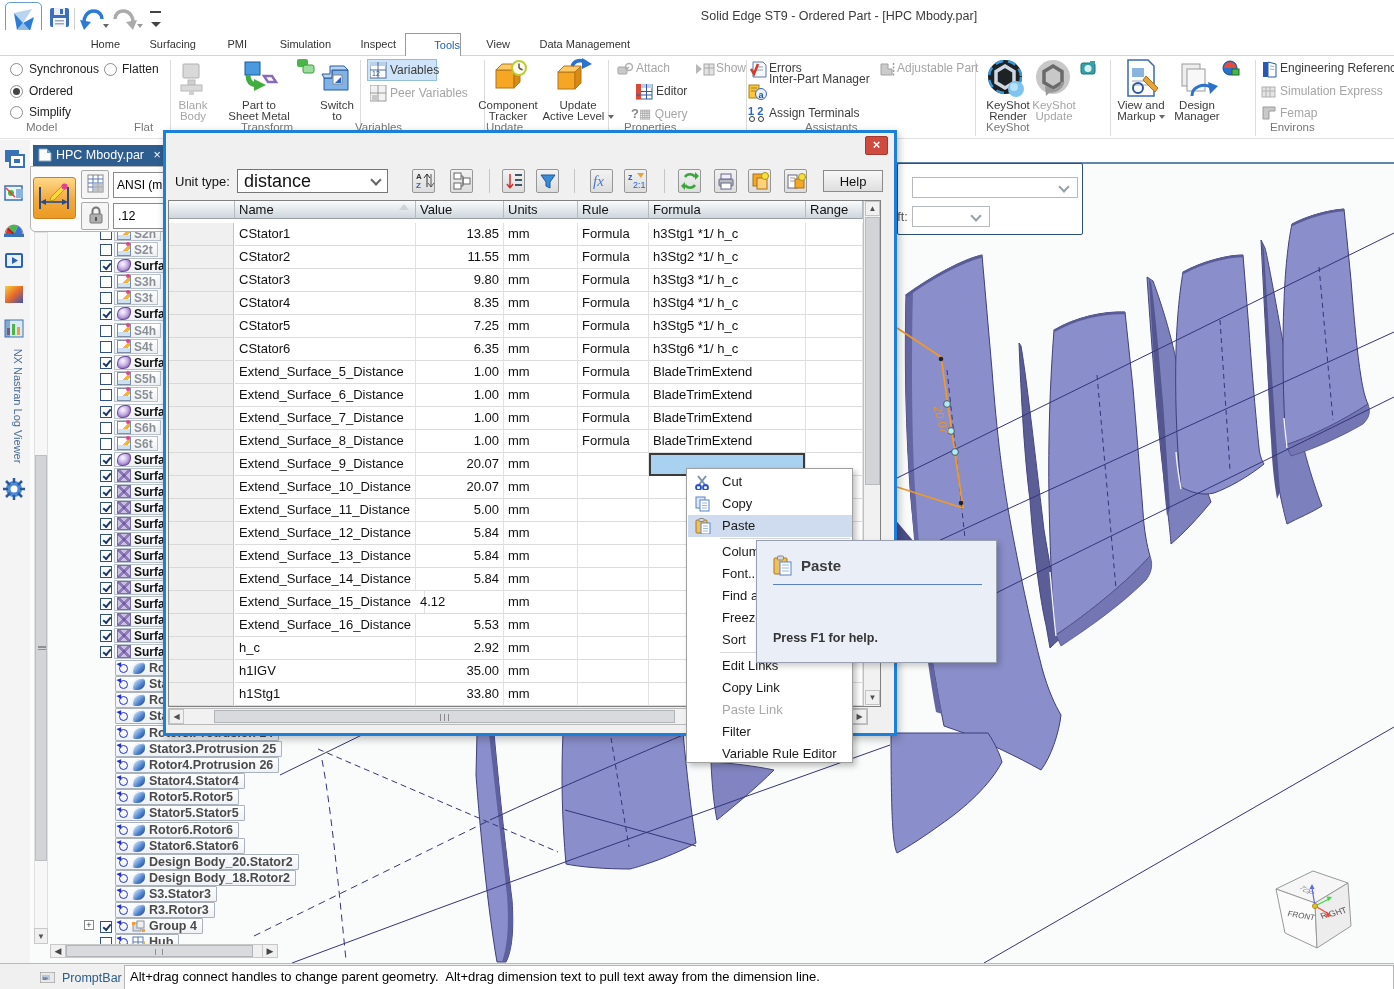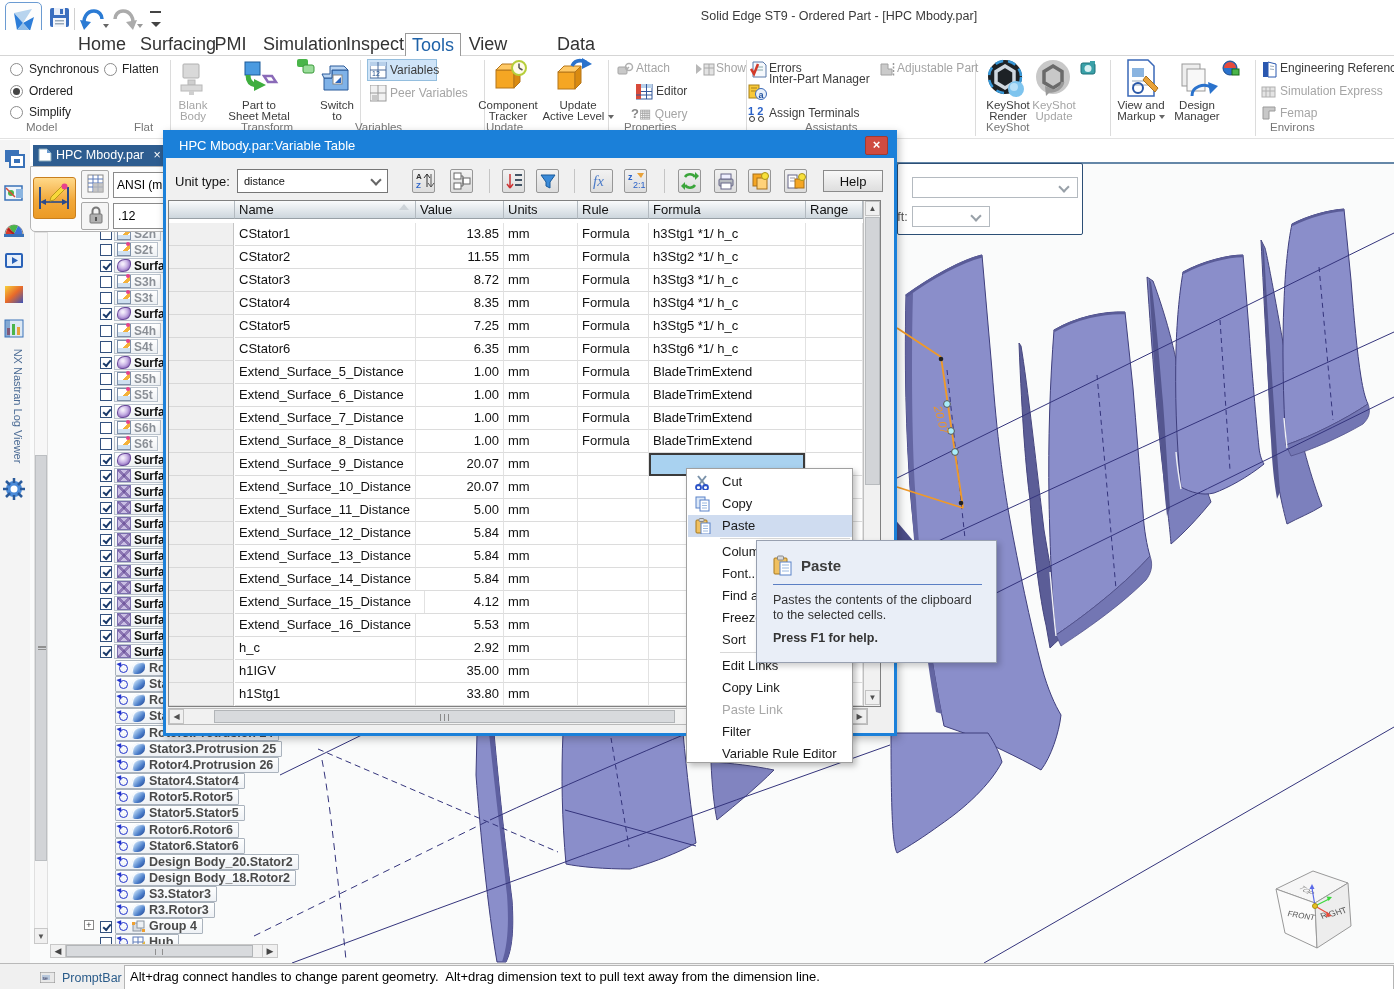"Home" .tab { font-size: 18px -> 11px; text-align: center -> right }
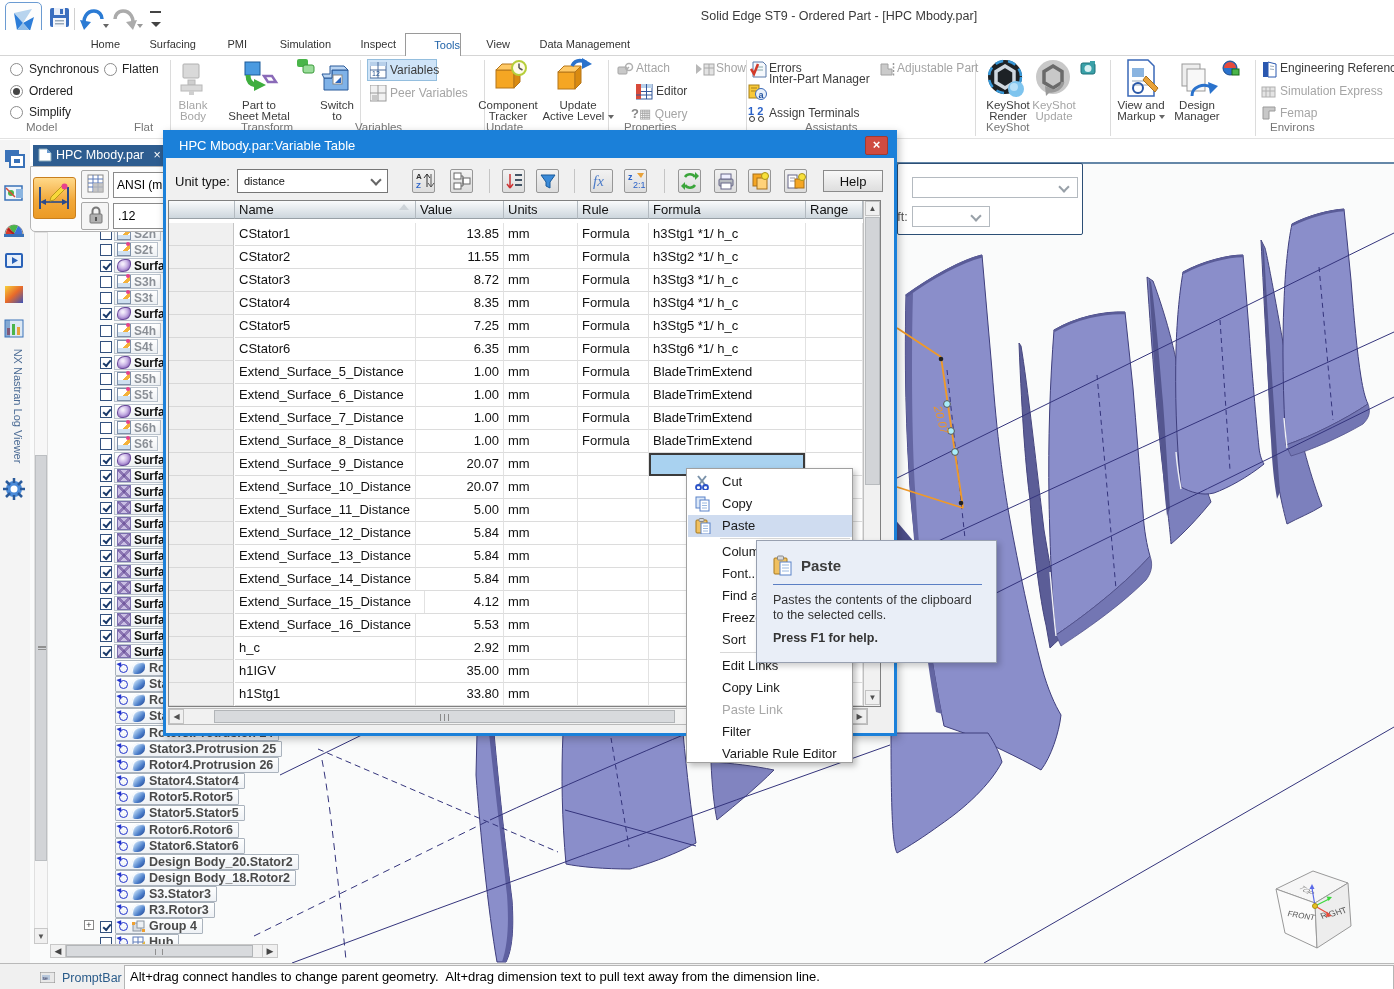"HPC Mbody.par:Variable Table" div.ab { html: <div>HPC Mbody.par:Variable Table</div> -> none }
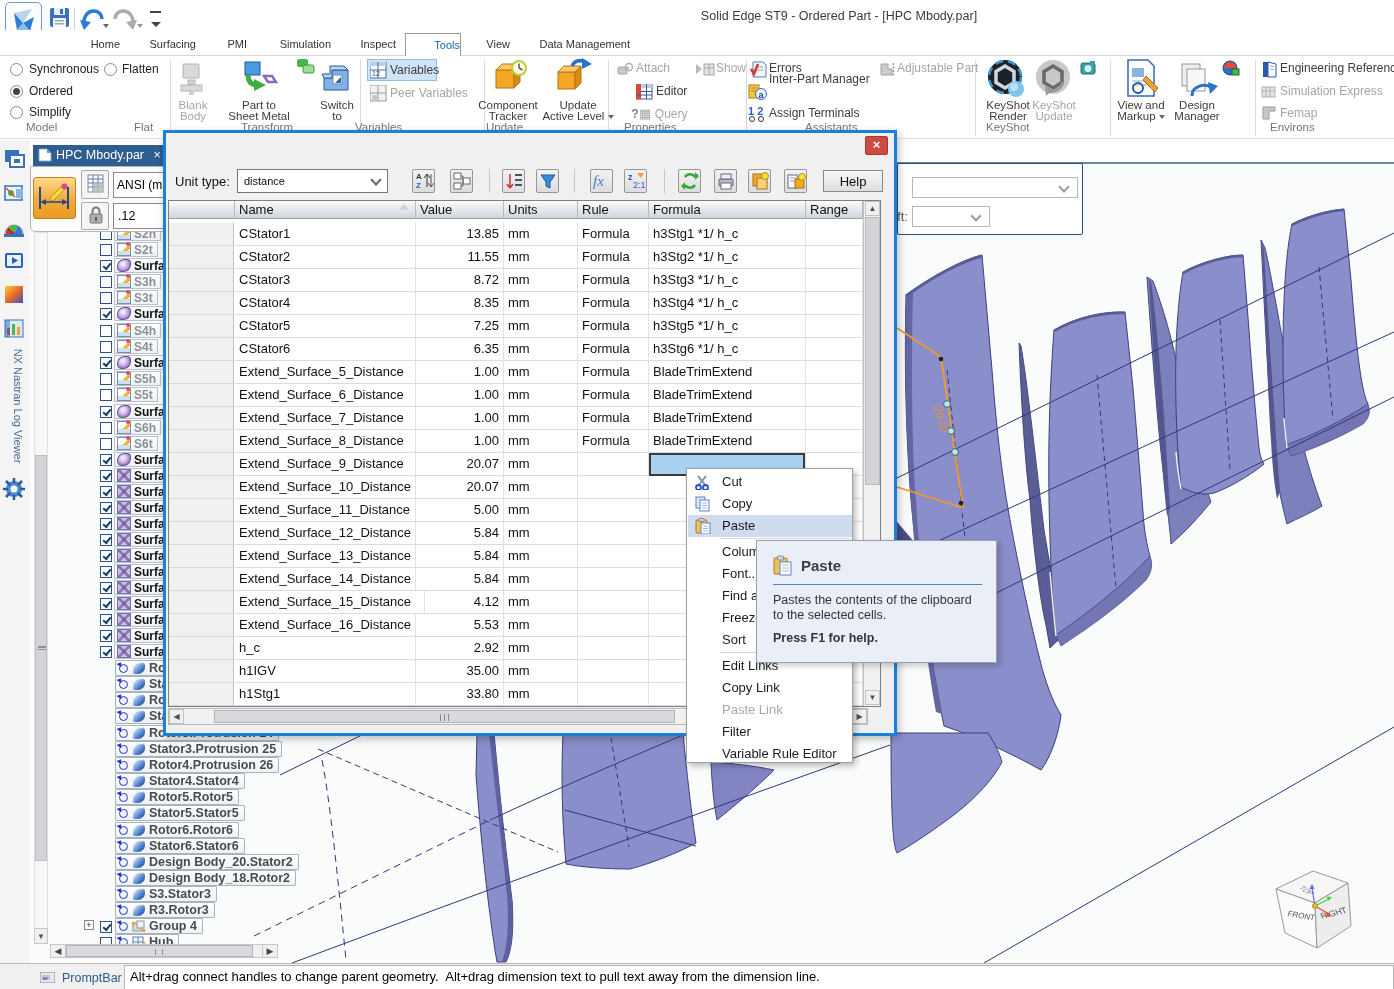"distance" #unitdd { font-size: 11px -> 18px }
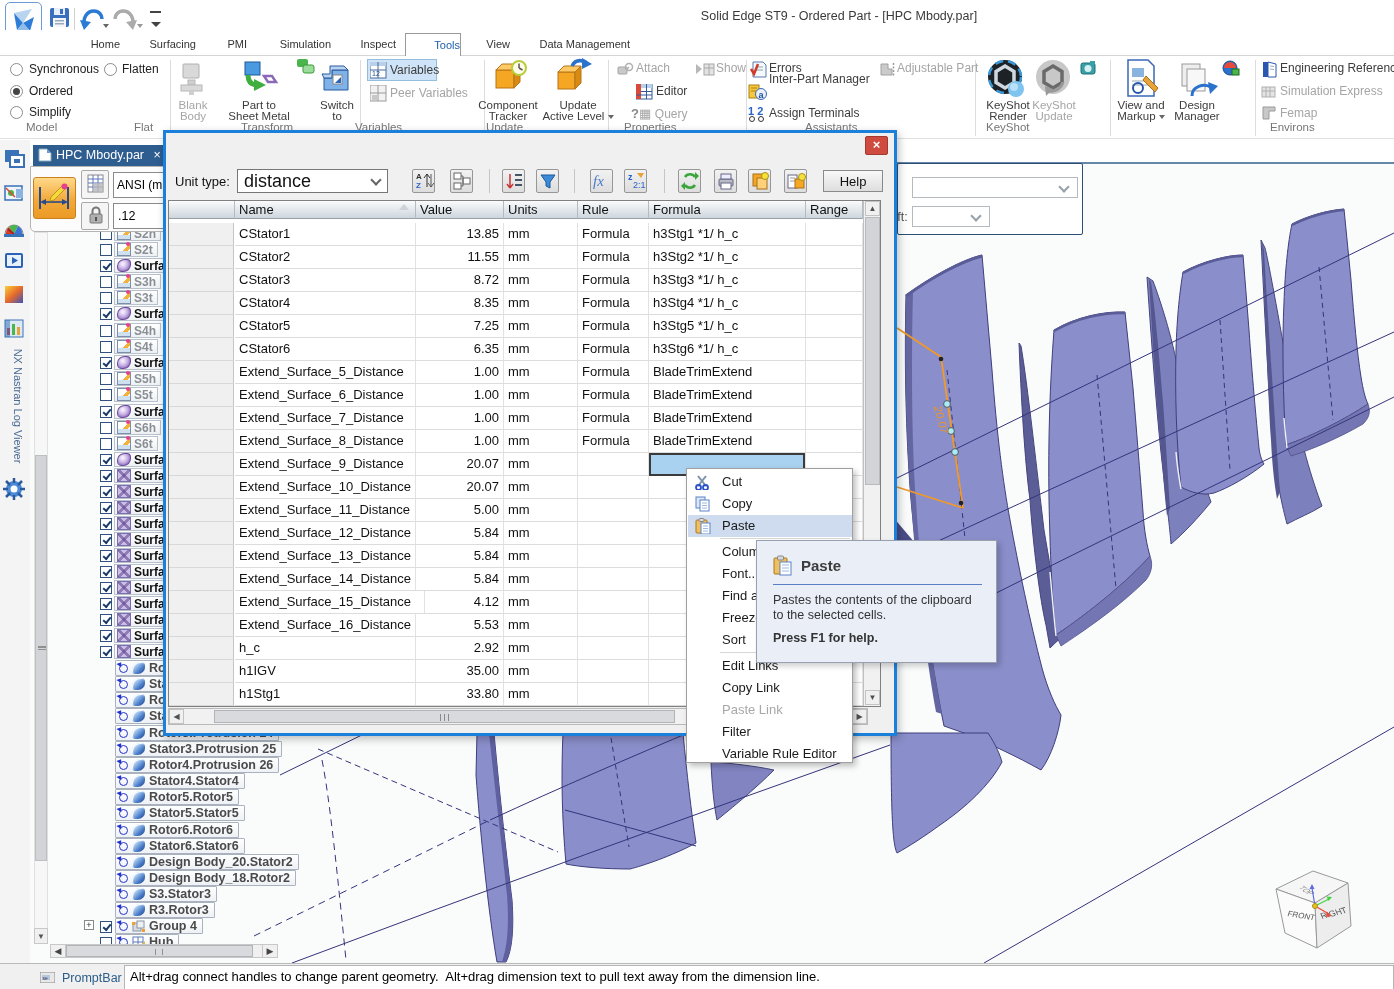"8.72" div.cell { text: 8.72 -> 9.80 }
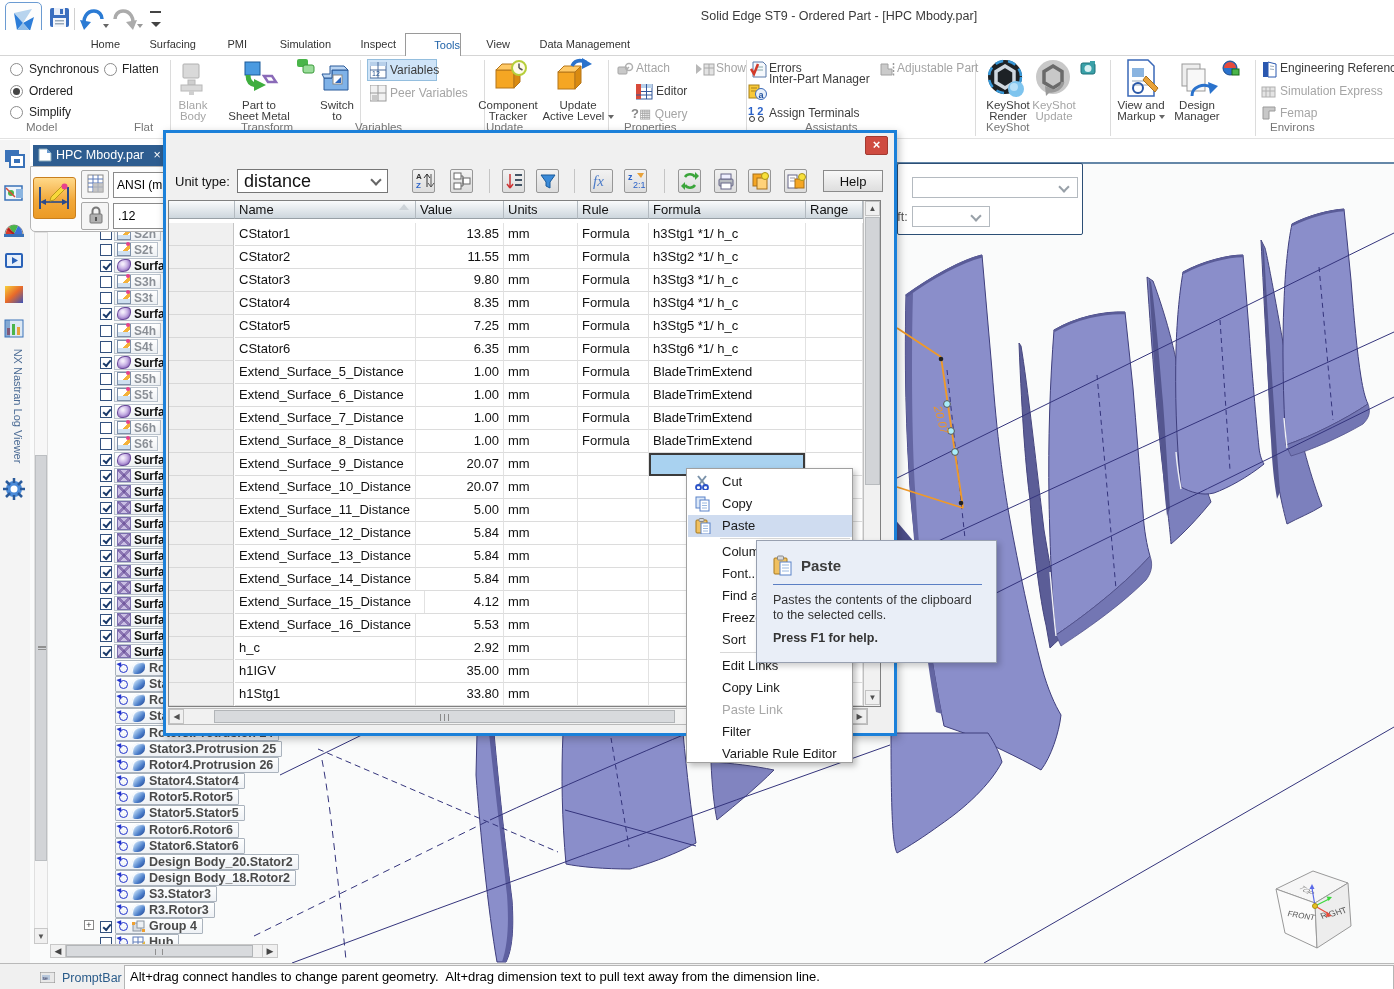"4.12" div.cell { text-align: right -> left }
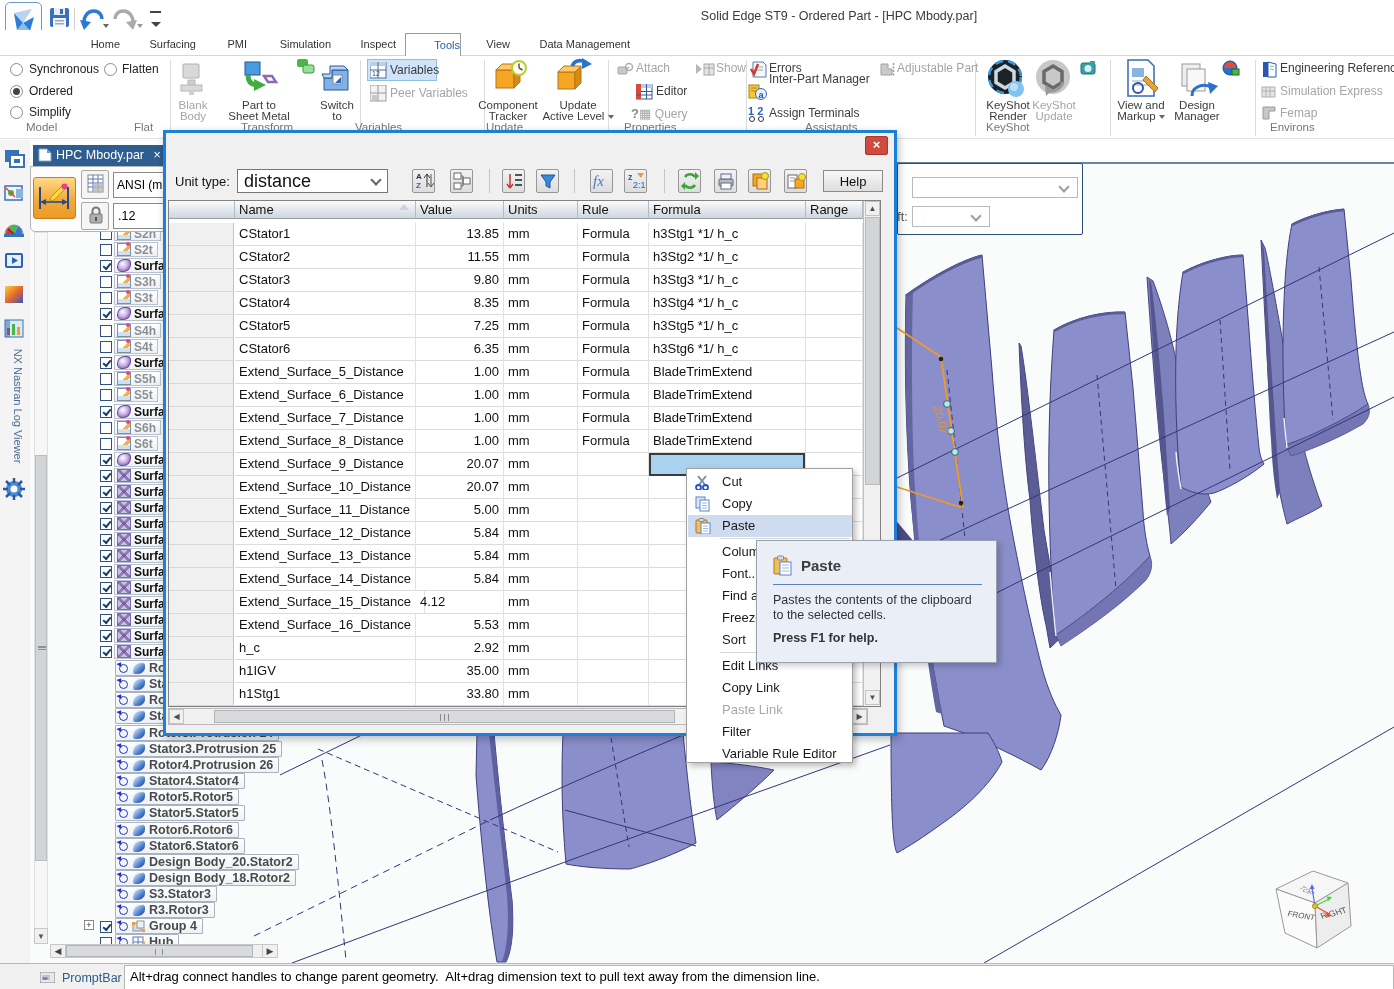"Pastes the contents of the" div.ab { html: <div>Pastes the contents of the clipboard<br>to the selected cells.</div> -> none }
